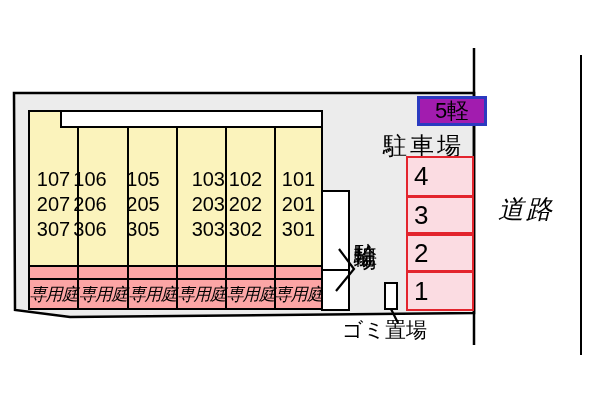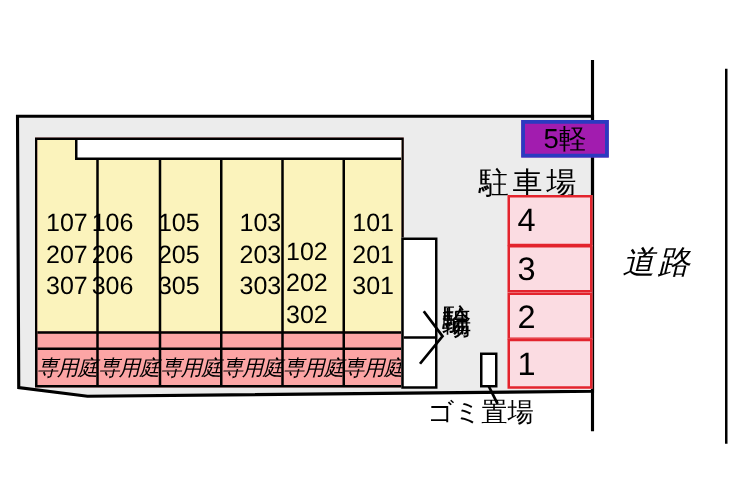"102" .uc4 { justify-content: flex-end -> none }
